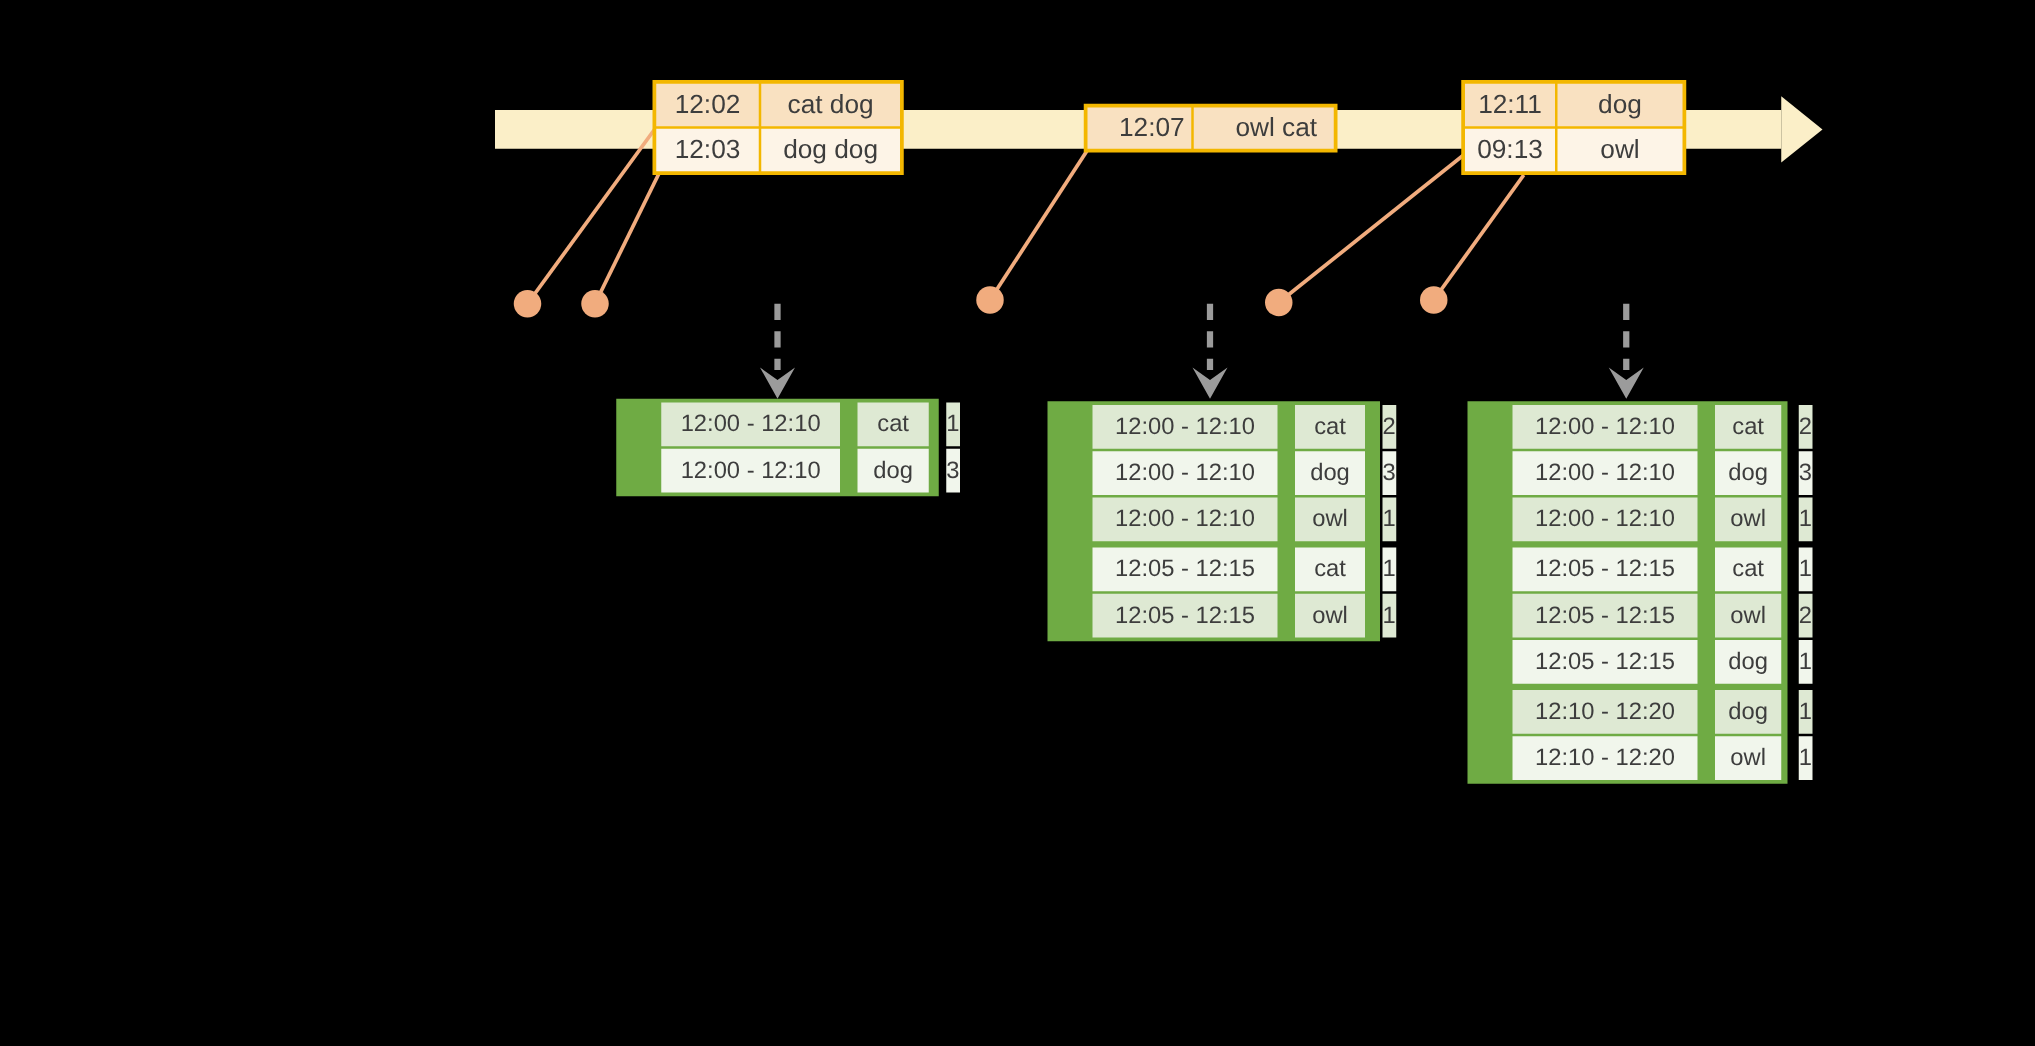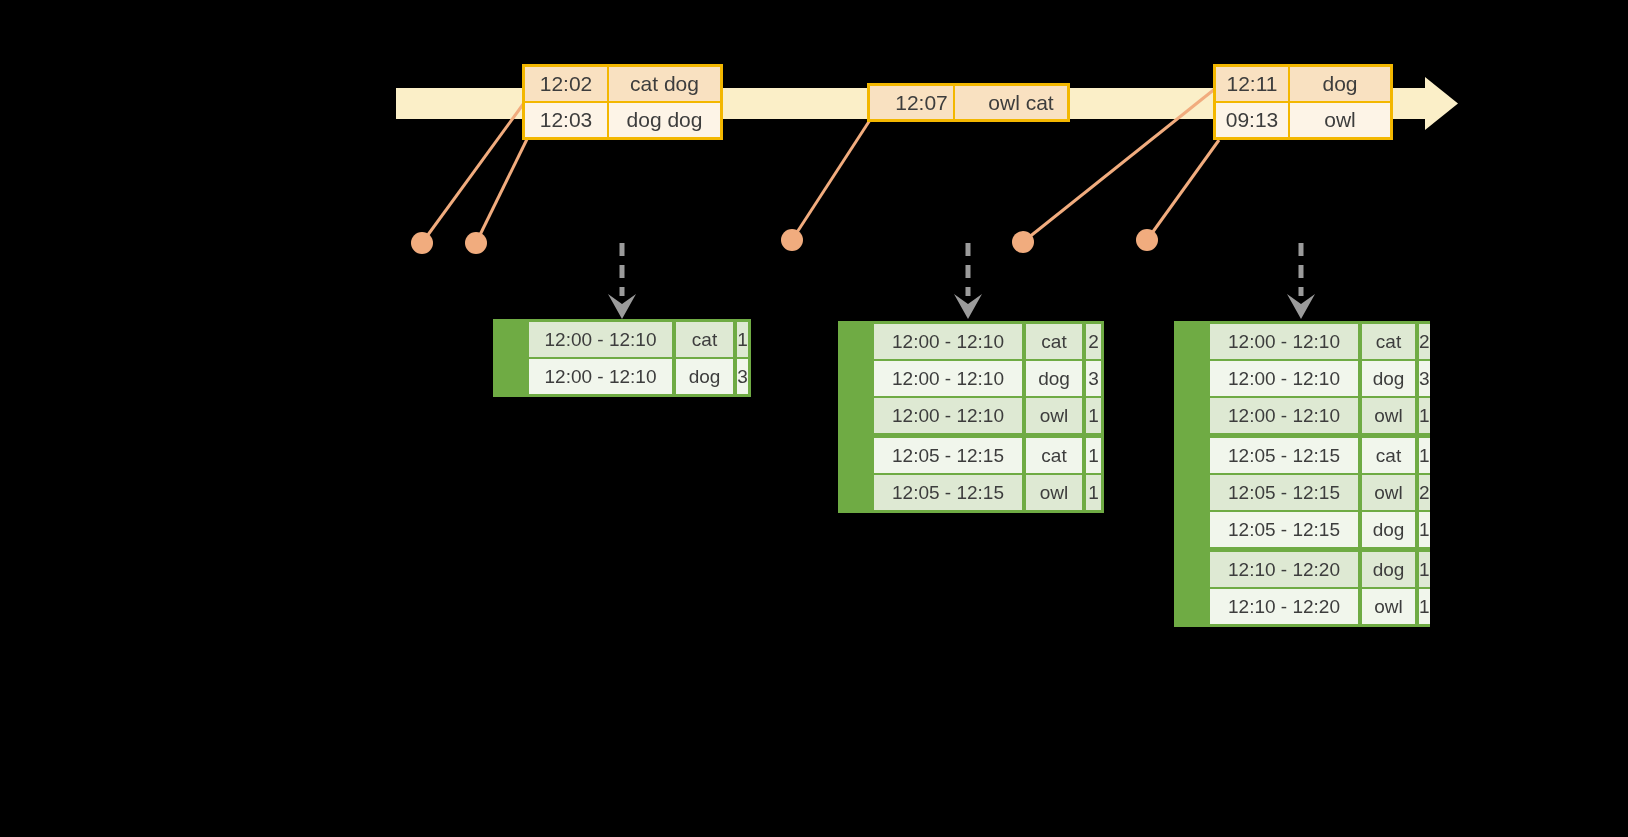"12:11" #event-box-3 { left: 1213px -> 1169px }
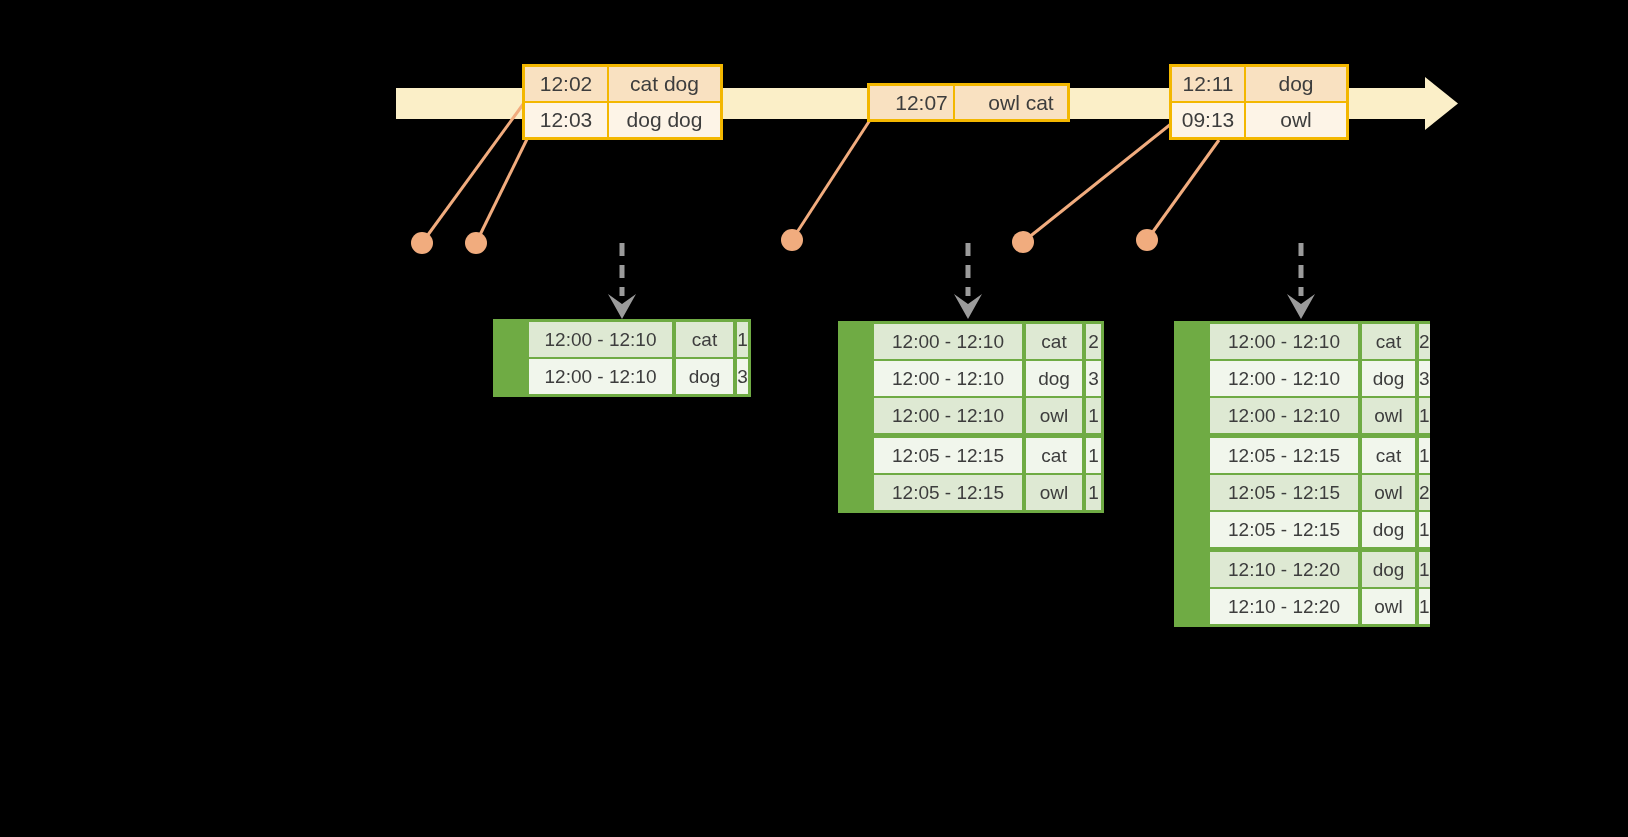"12:00 - 12:10" .result-row { gap: 4px -> 14px }
